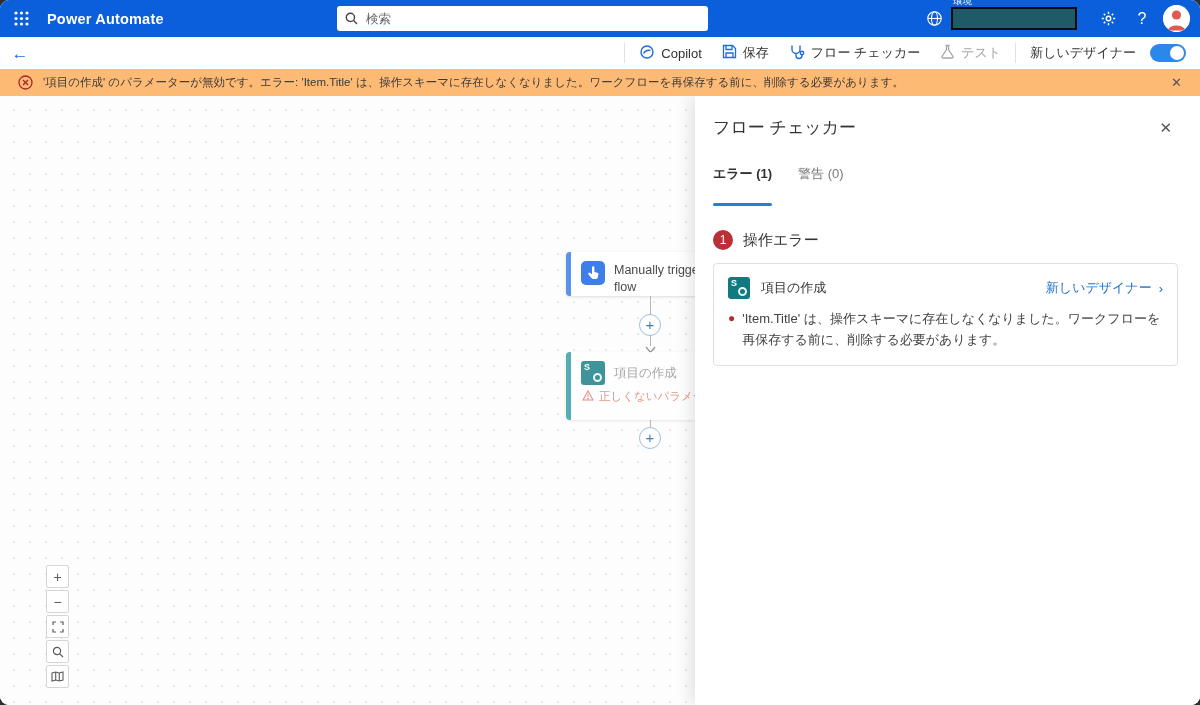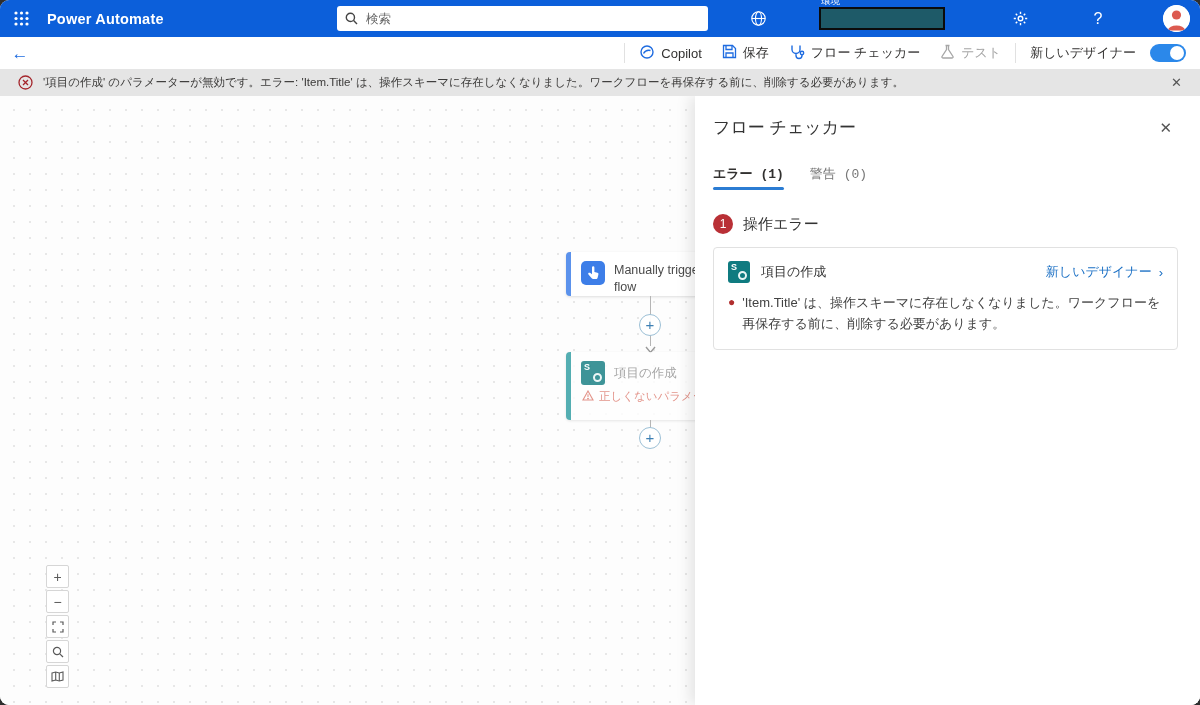"環境" .top-right { gap: 44px -> none }
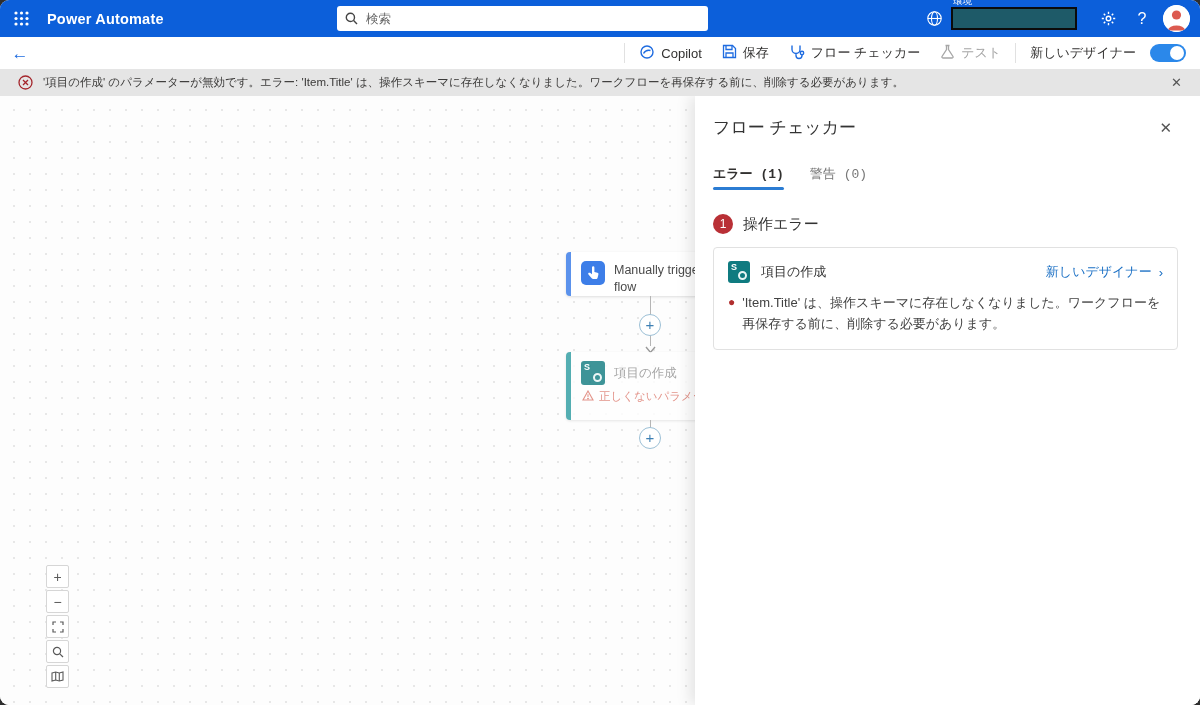"'項目の作成' のパラメーターが無効です。エラー: 'Item.Title'" .banner { background: #e5e5e5 -> #fdba74 }
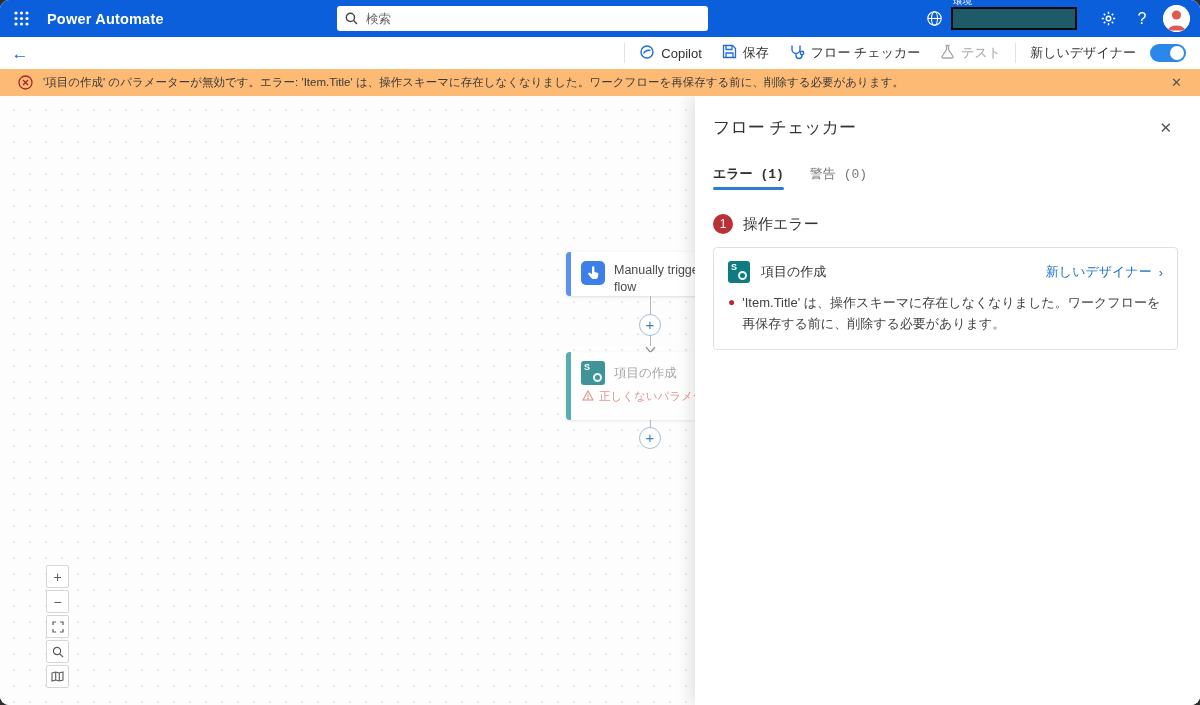"エラー (1)" .ptab { font-family: Liberation Mono, monospace -> none; padding-bottom: 7px -> 23px }
